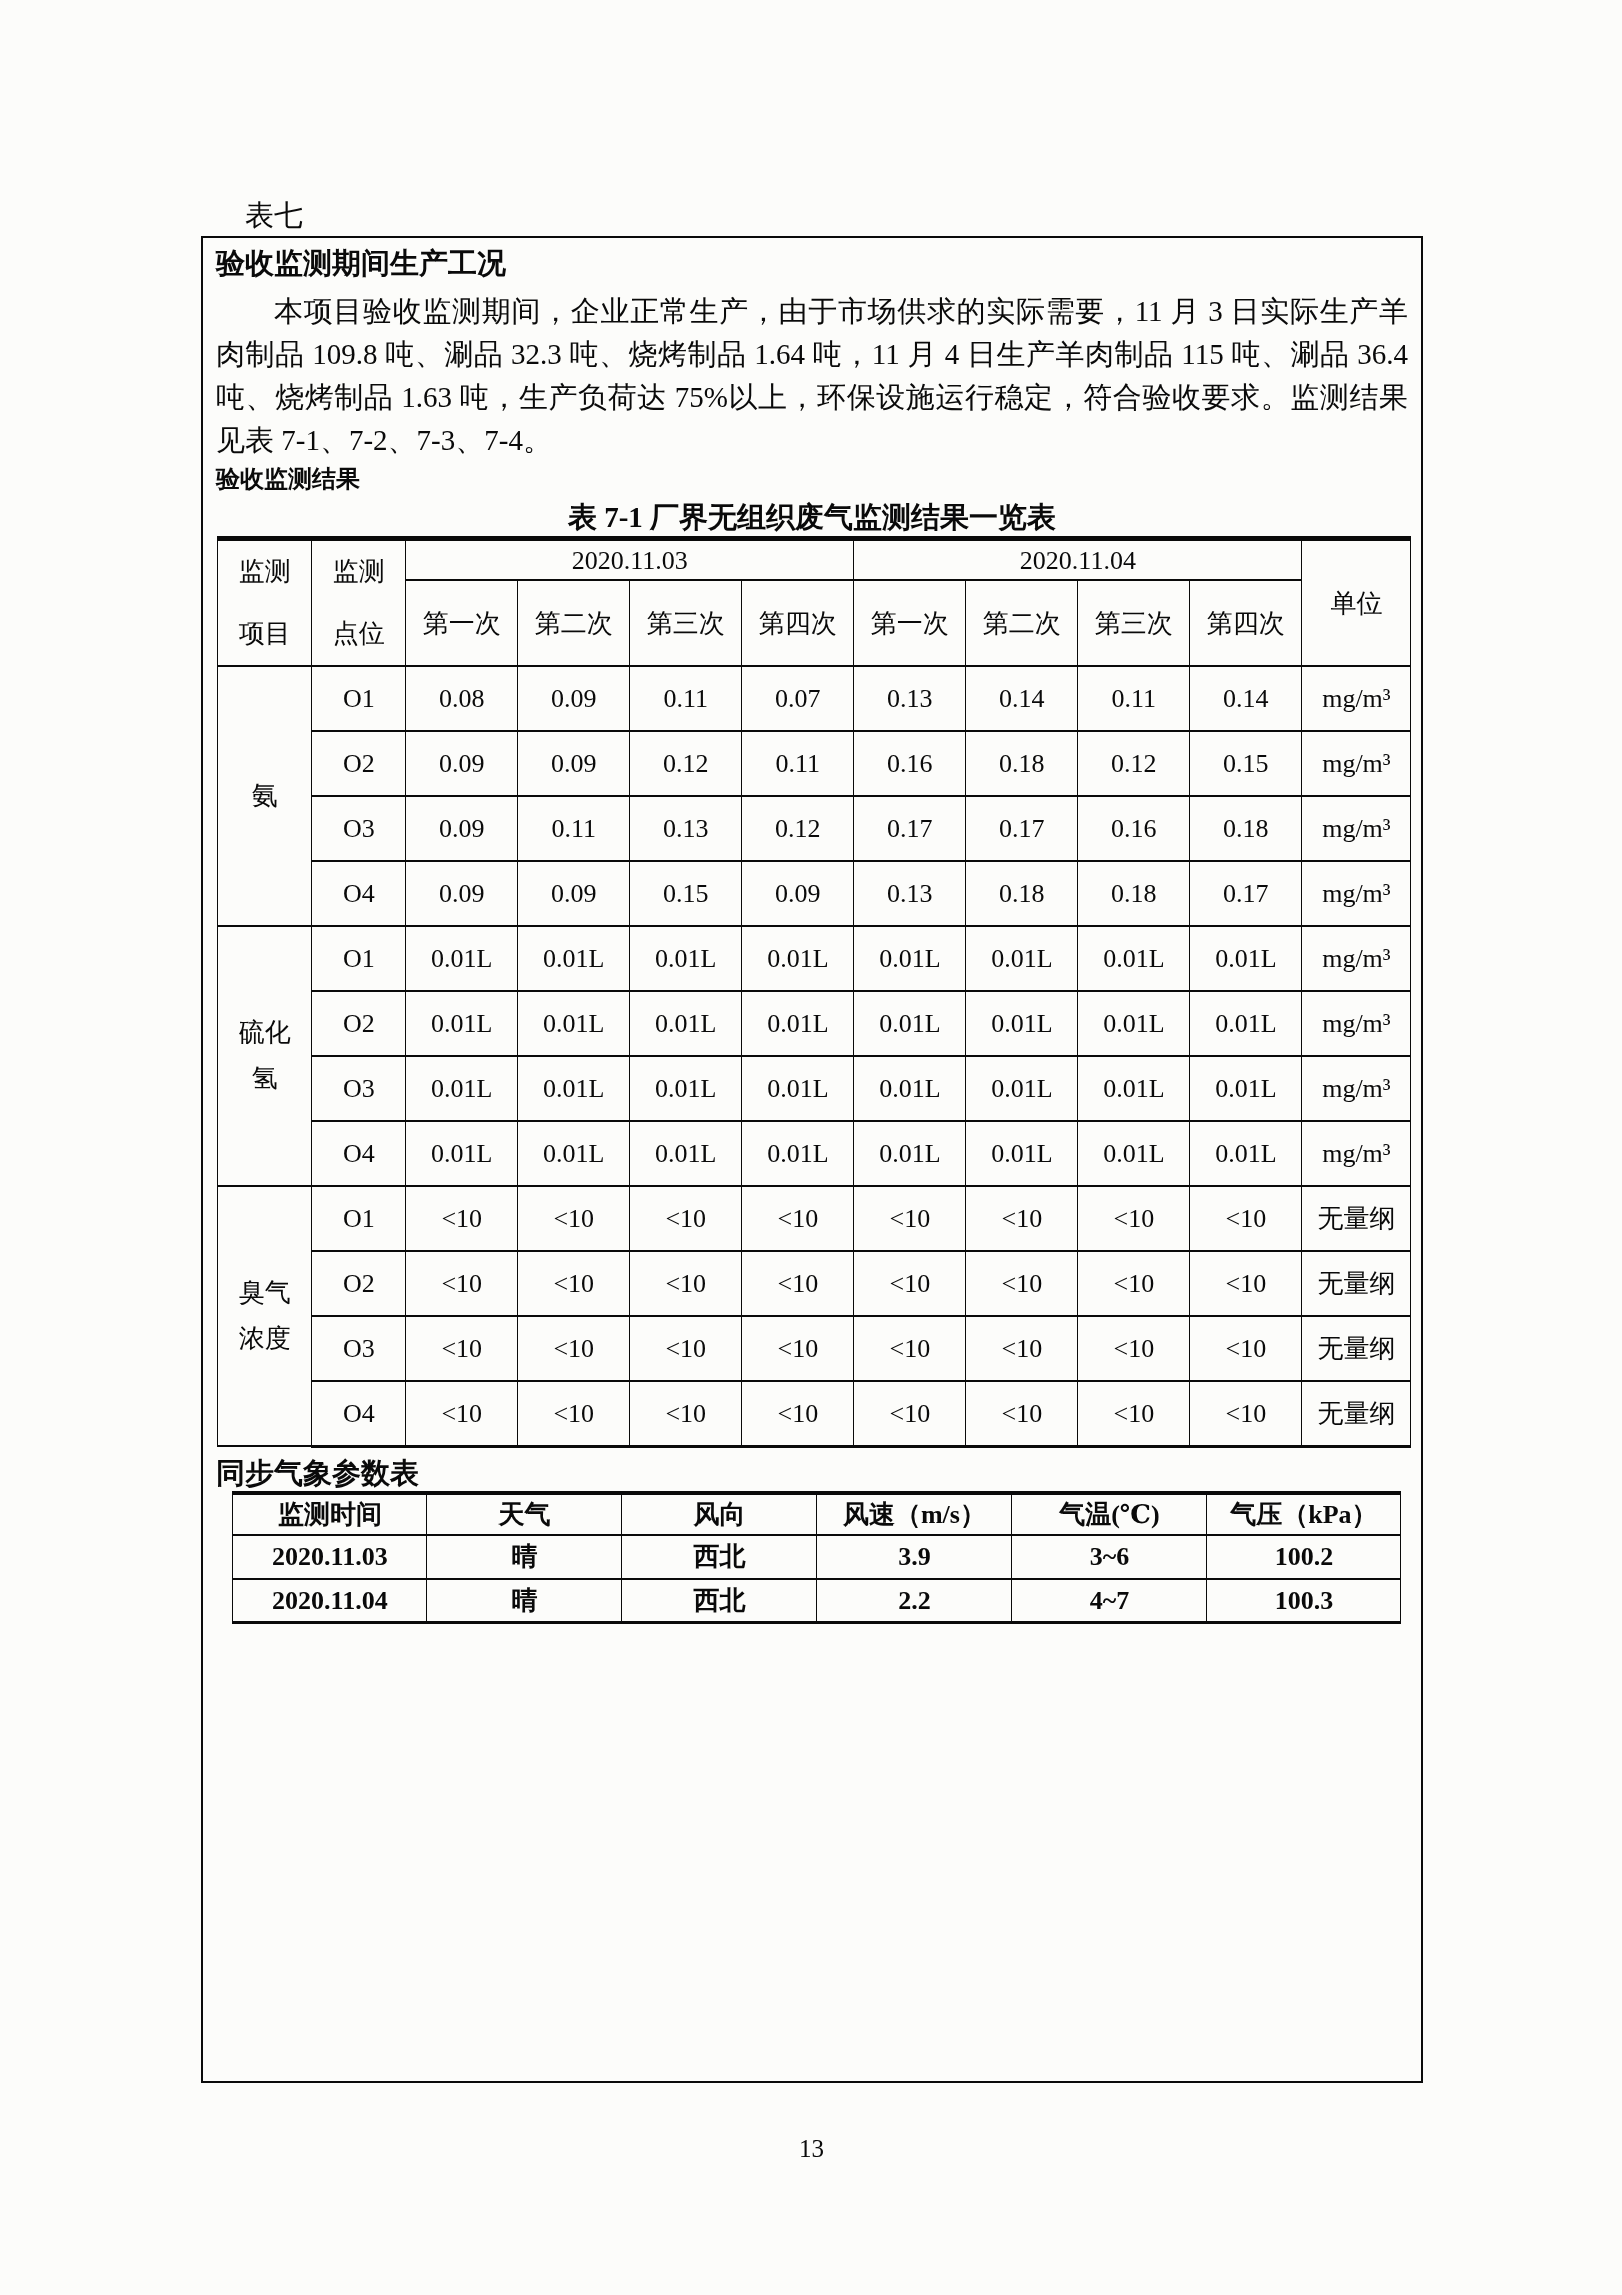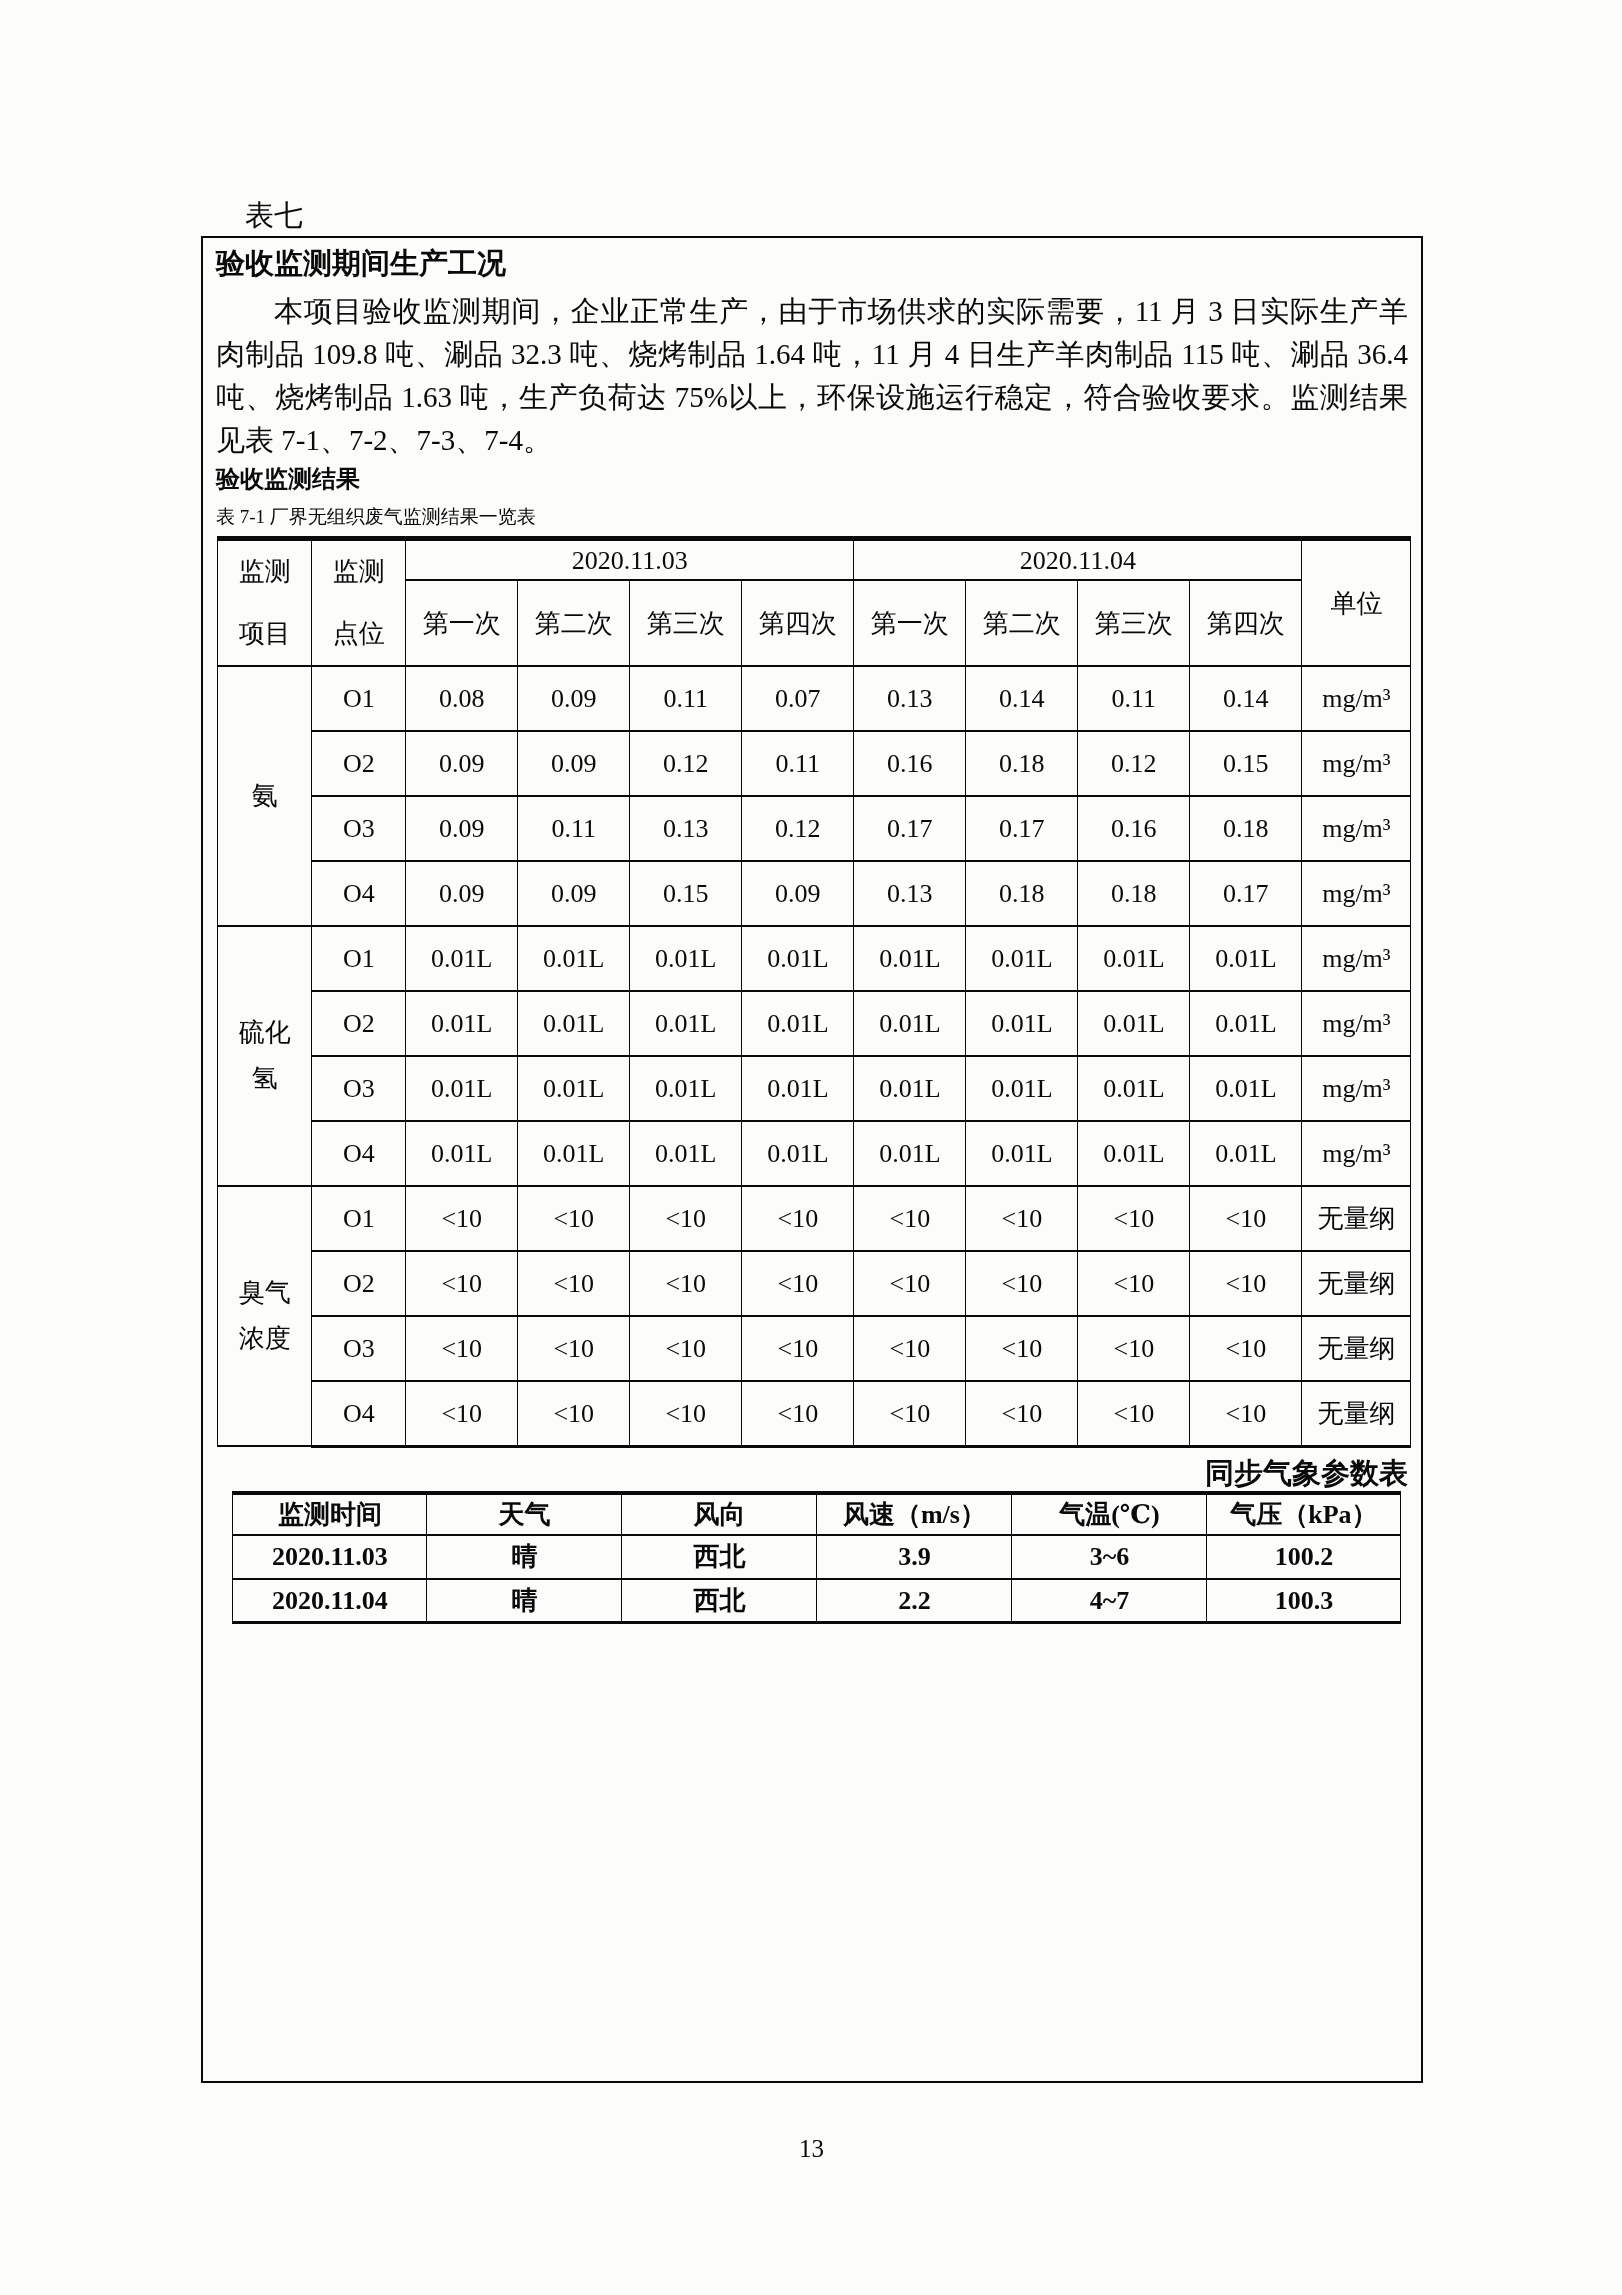"表 7-1 厂界无组织废气监测结果一览表" .table-title { font-size: 19px -> 29px; font-weight: normal -> bold; text-align: left -> center }
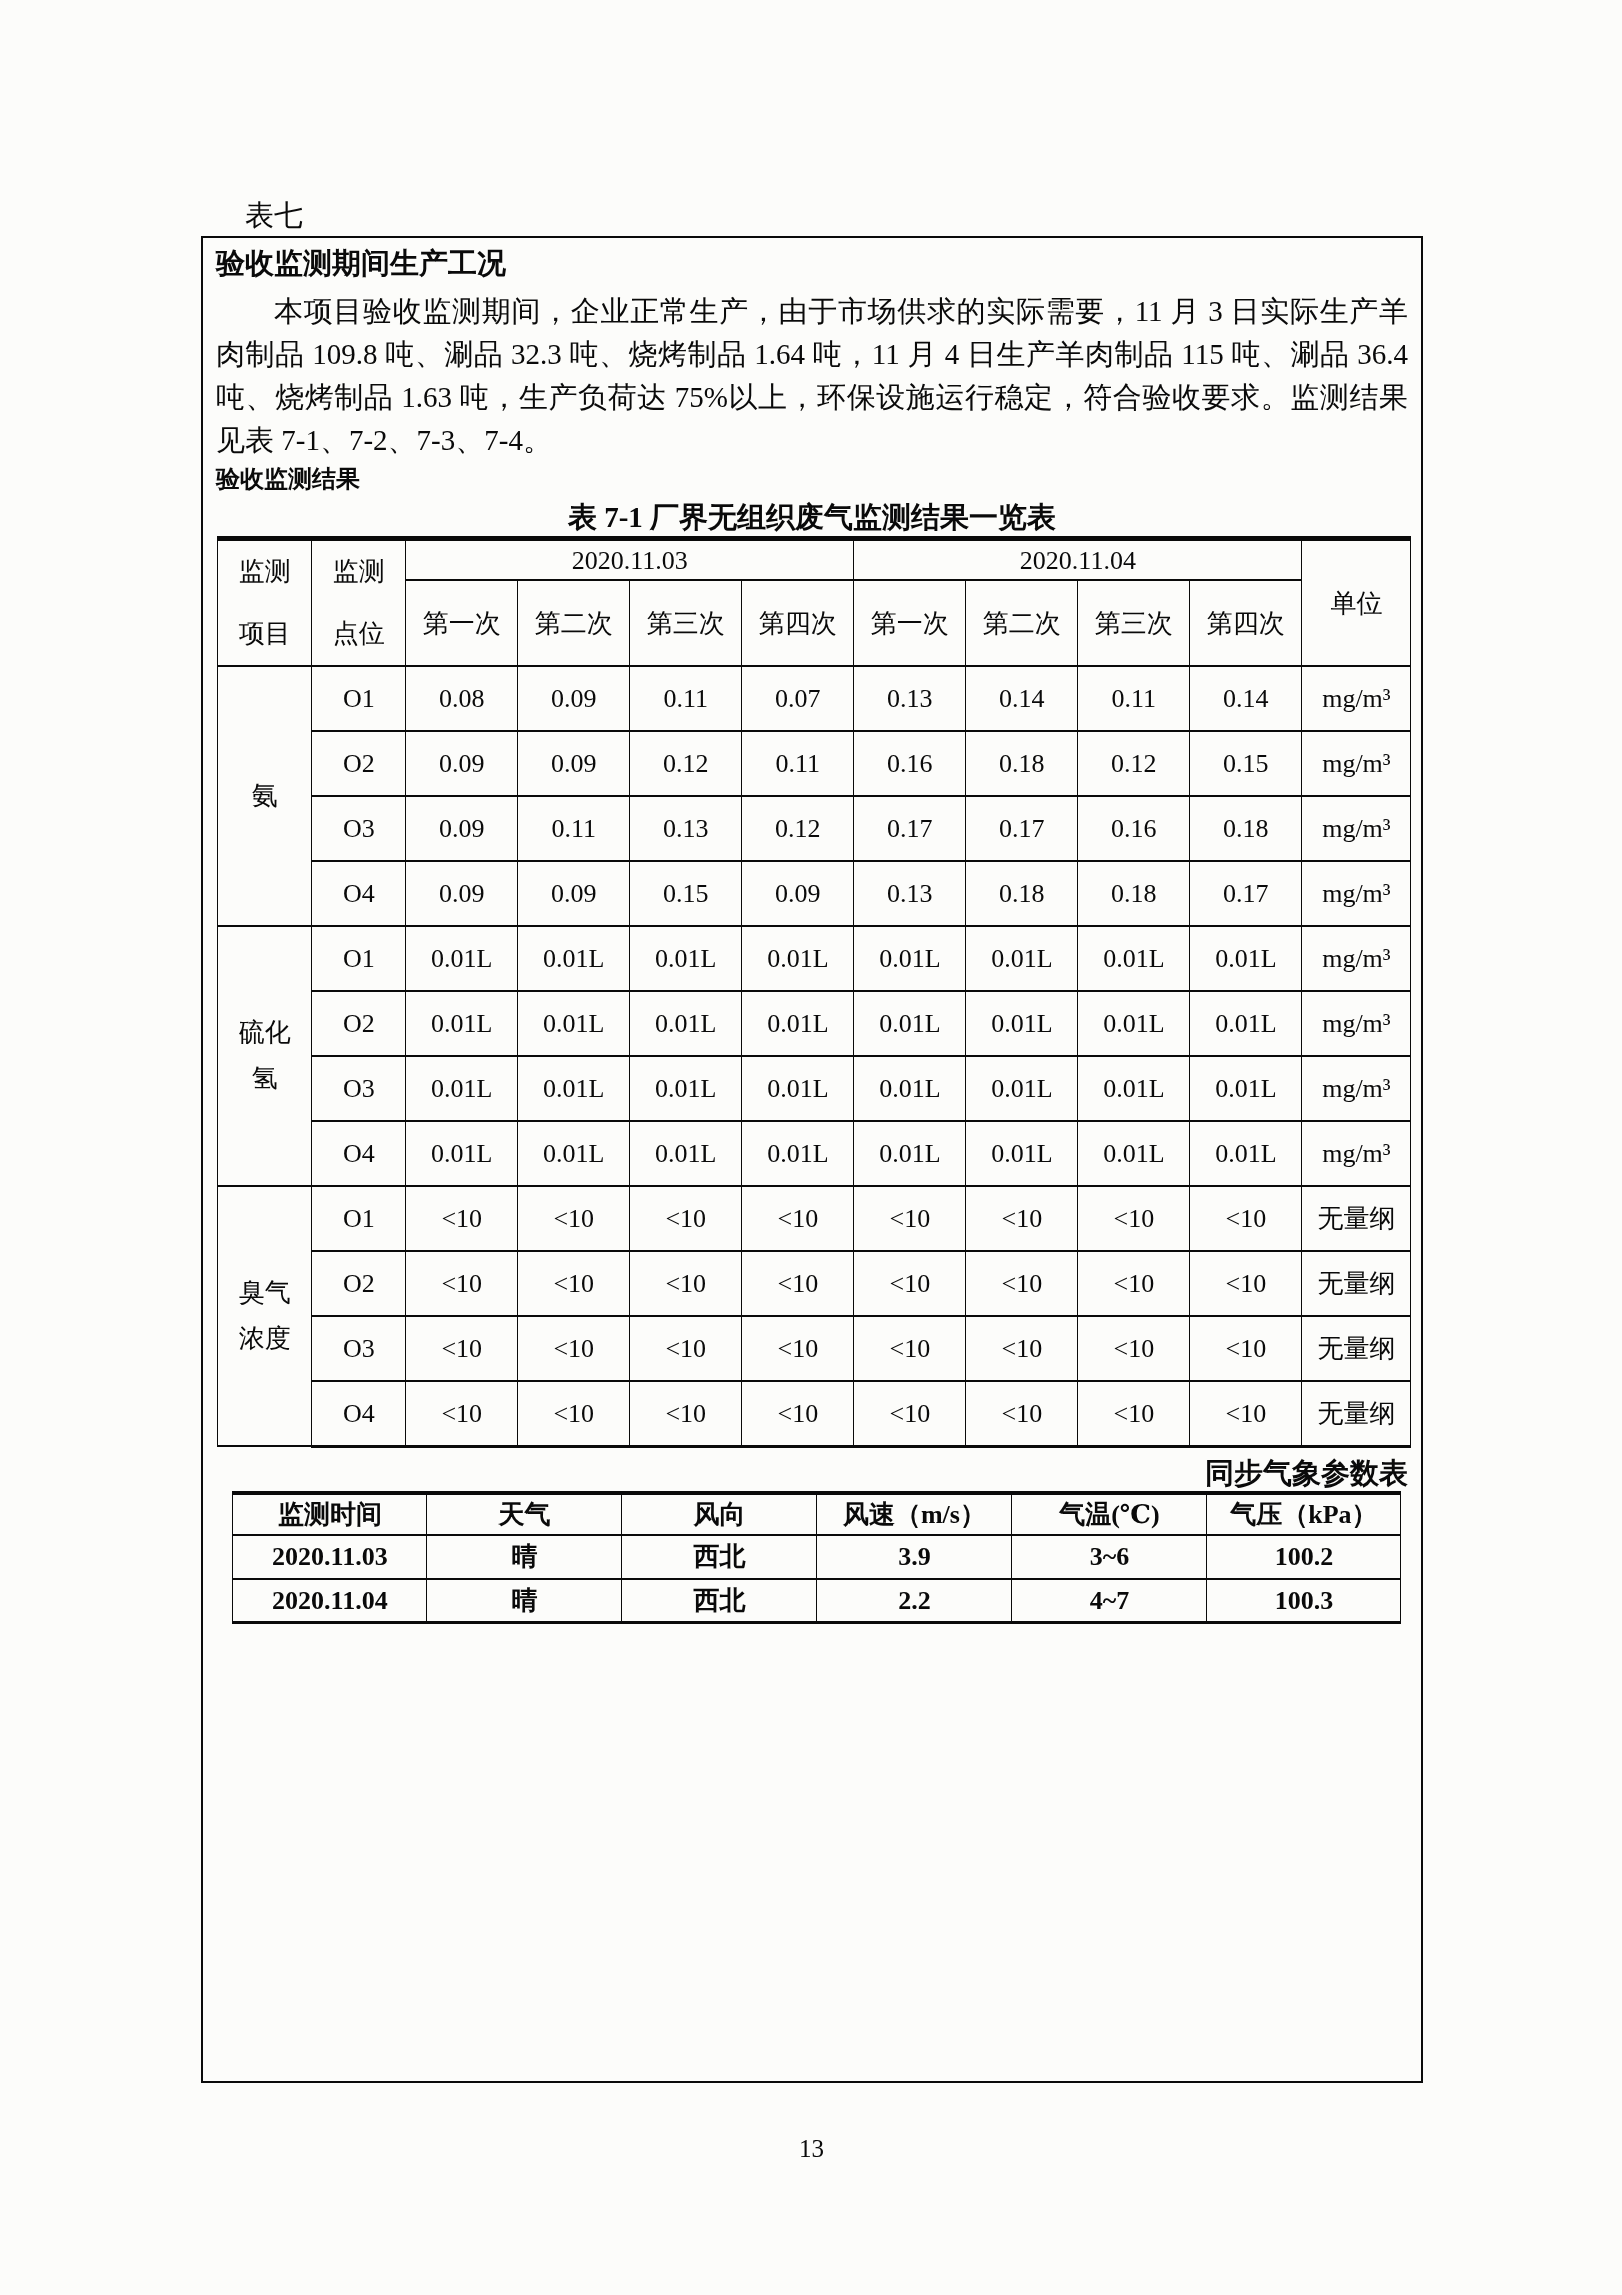"同步气象参数表" .sub-title { text-align: right -> left }
